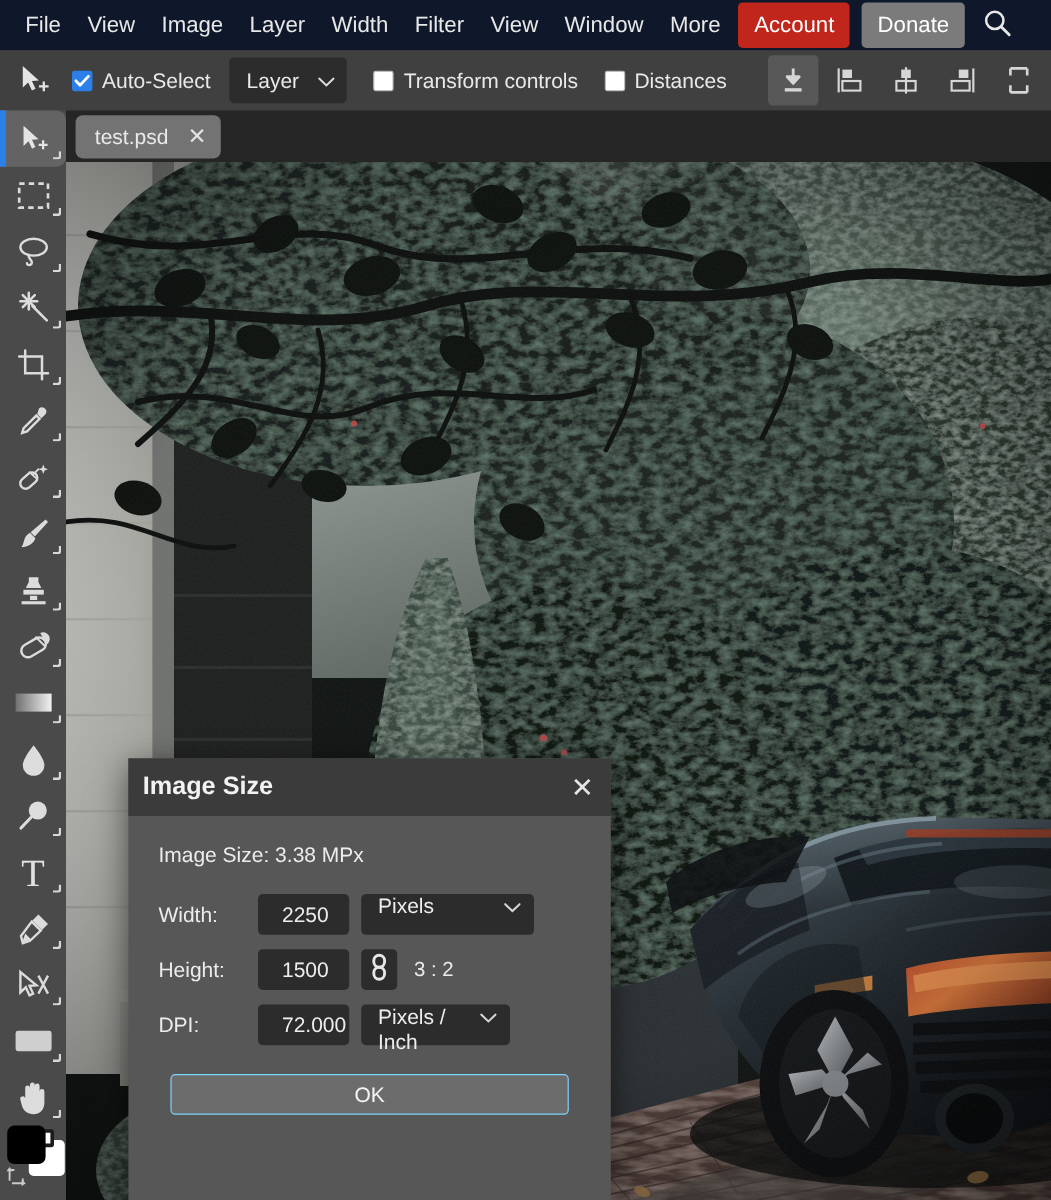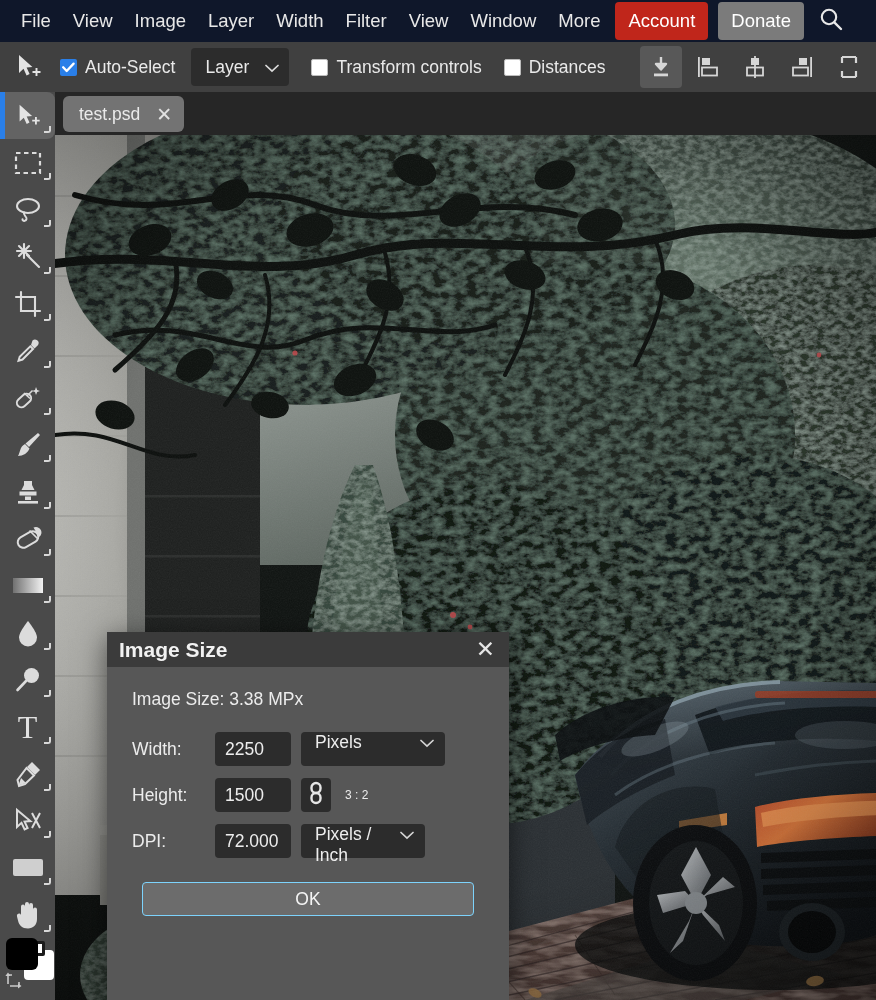"Image Size" .dlg-title { height: 35px -> 48px }
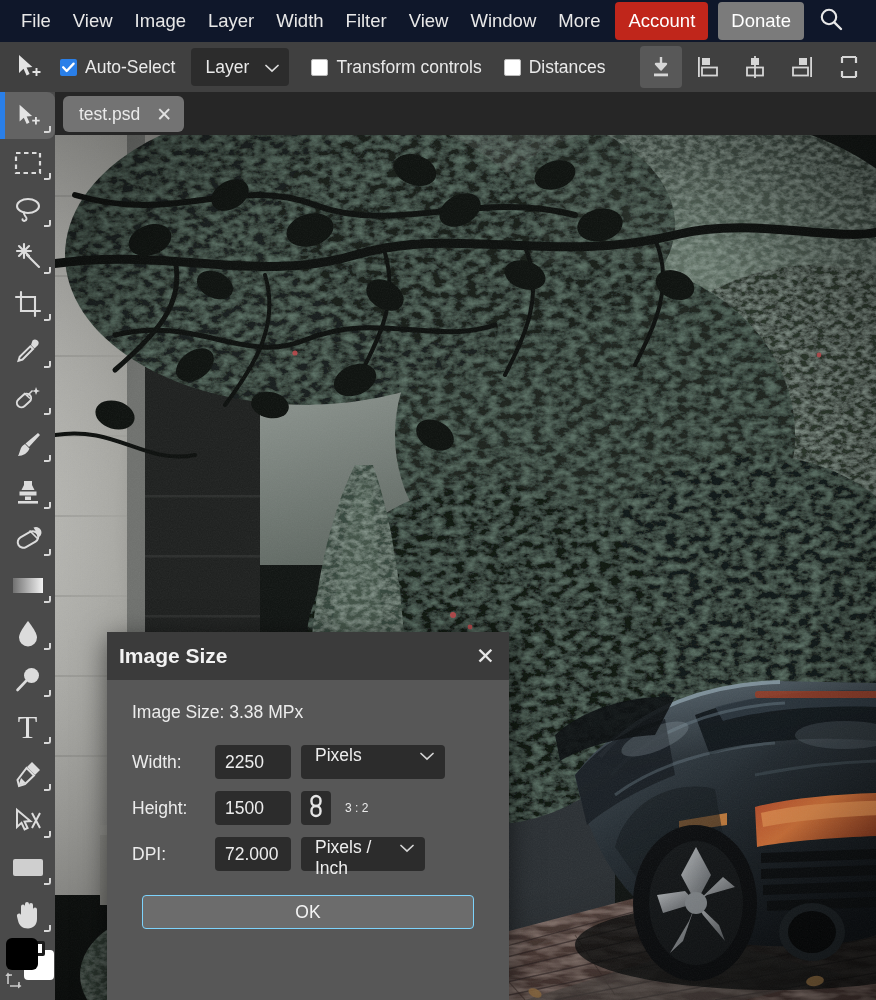"2250" .dlg-input { padding-left: 10px -> 20px }
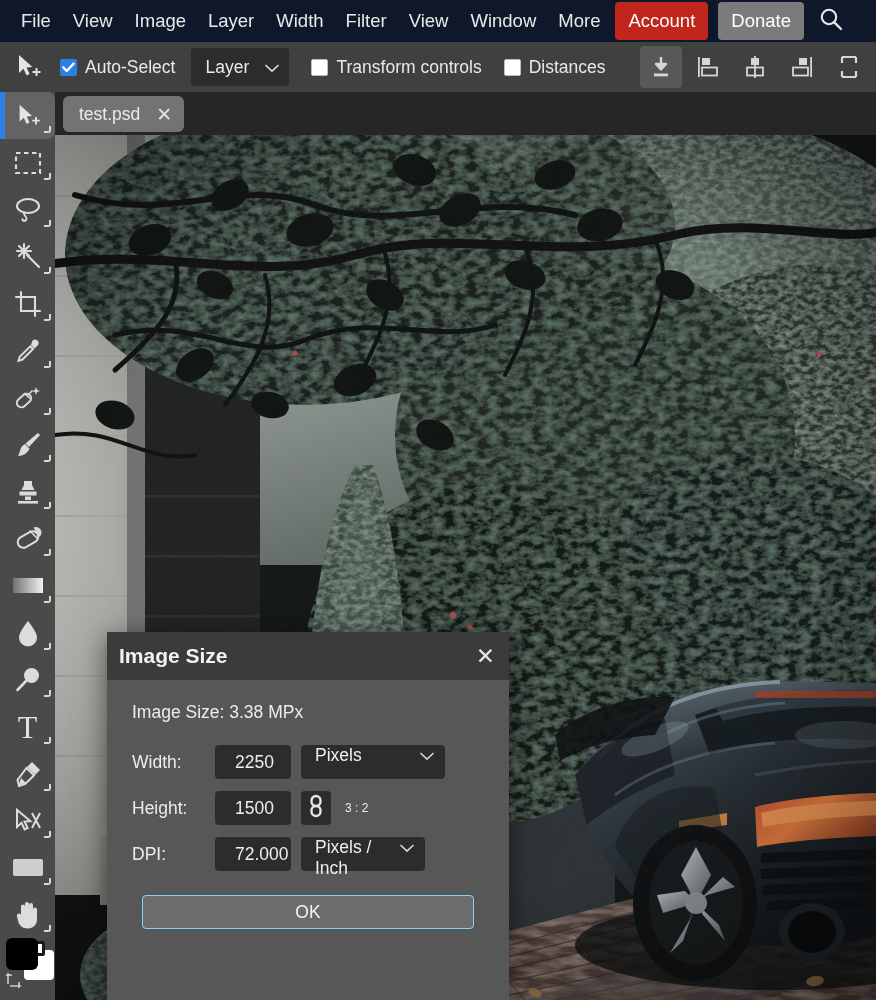"3 : 2" .ratio { font-size: 12px -> 17px }
